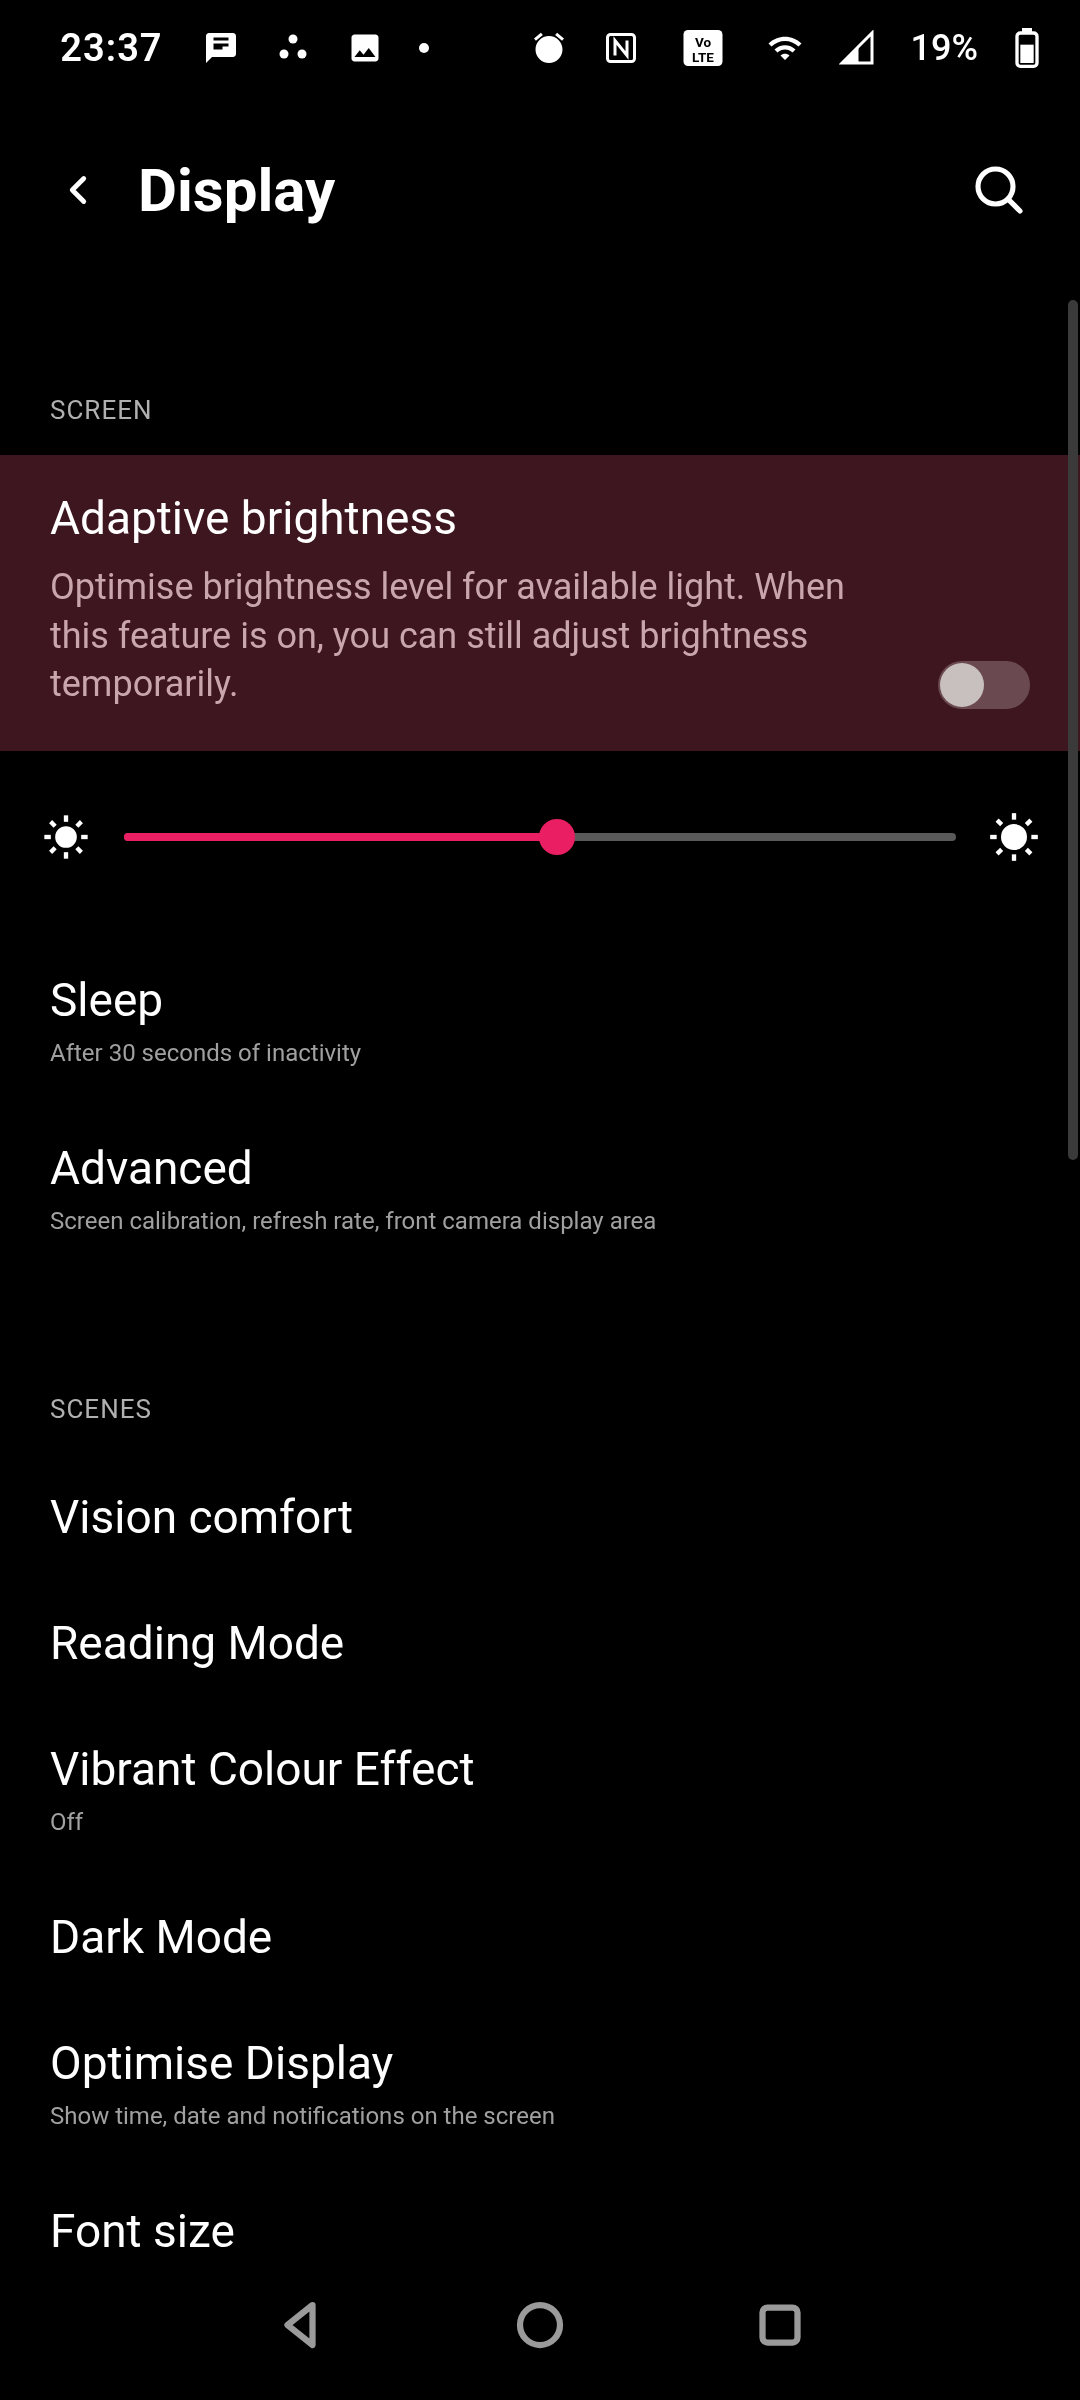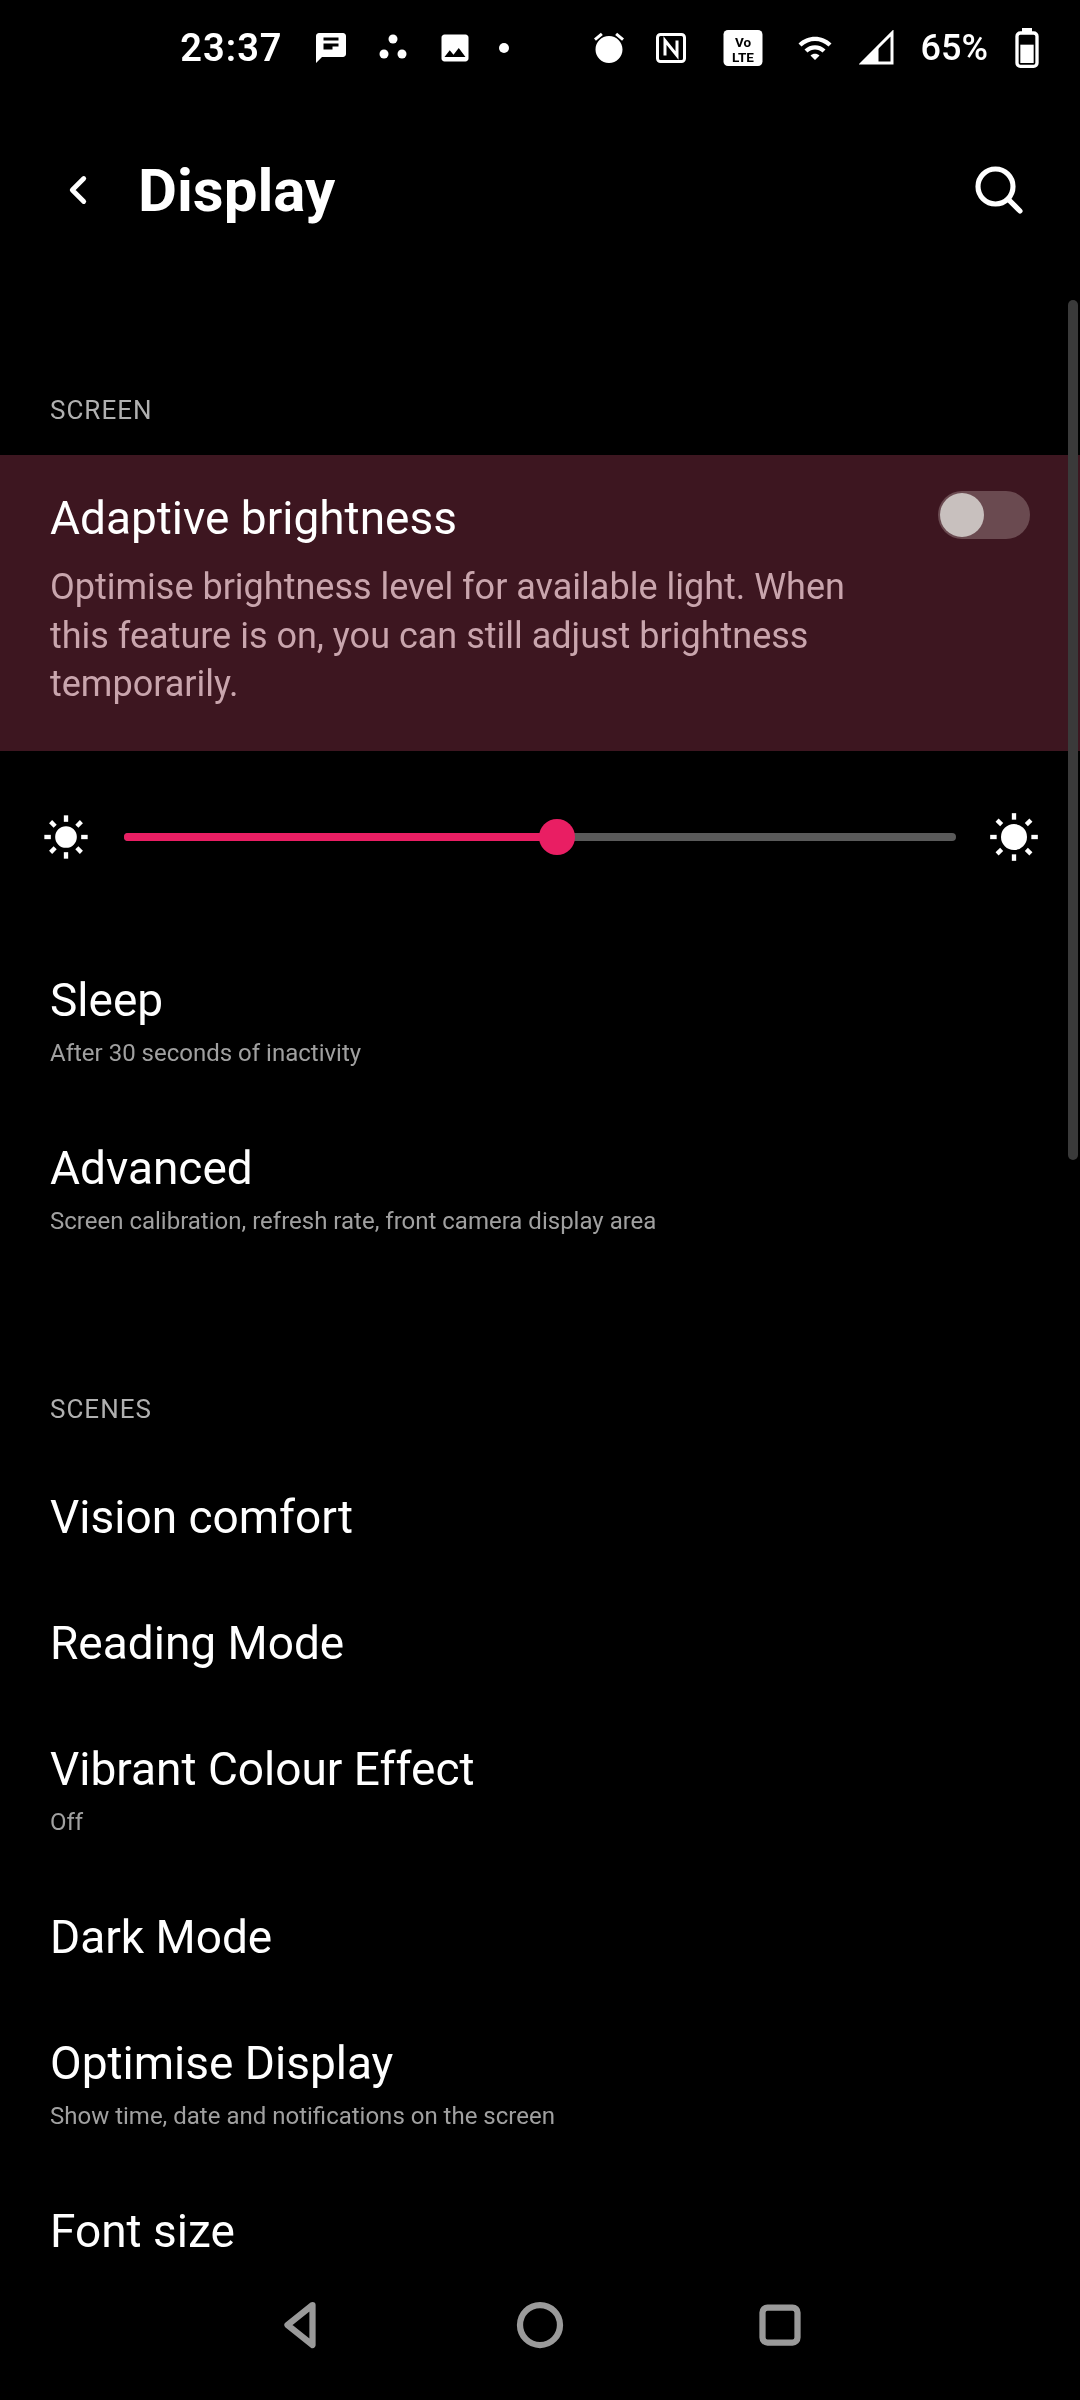"23:37" .status-bar { gap: 26px -> 36px }
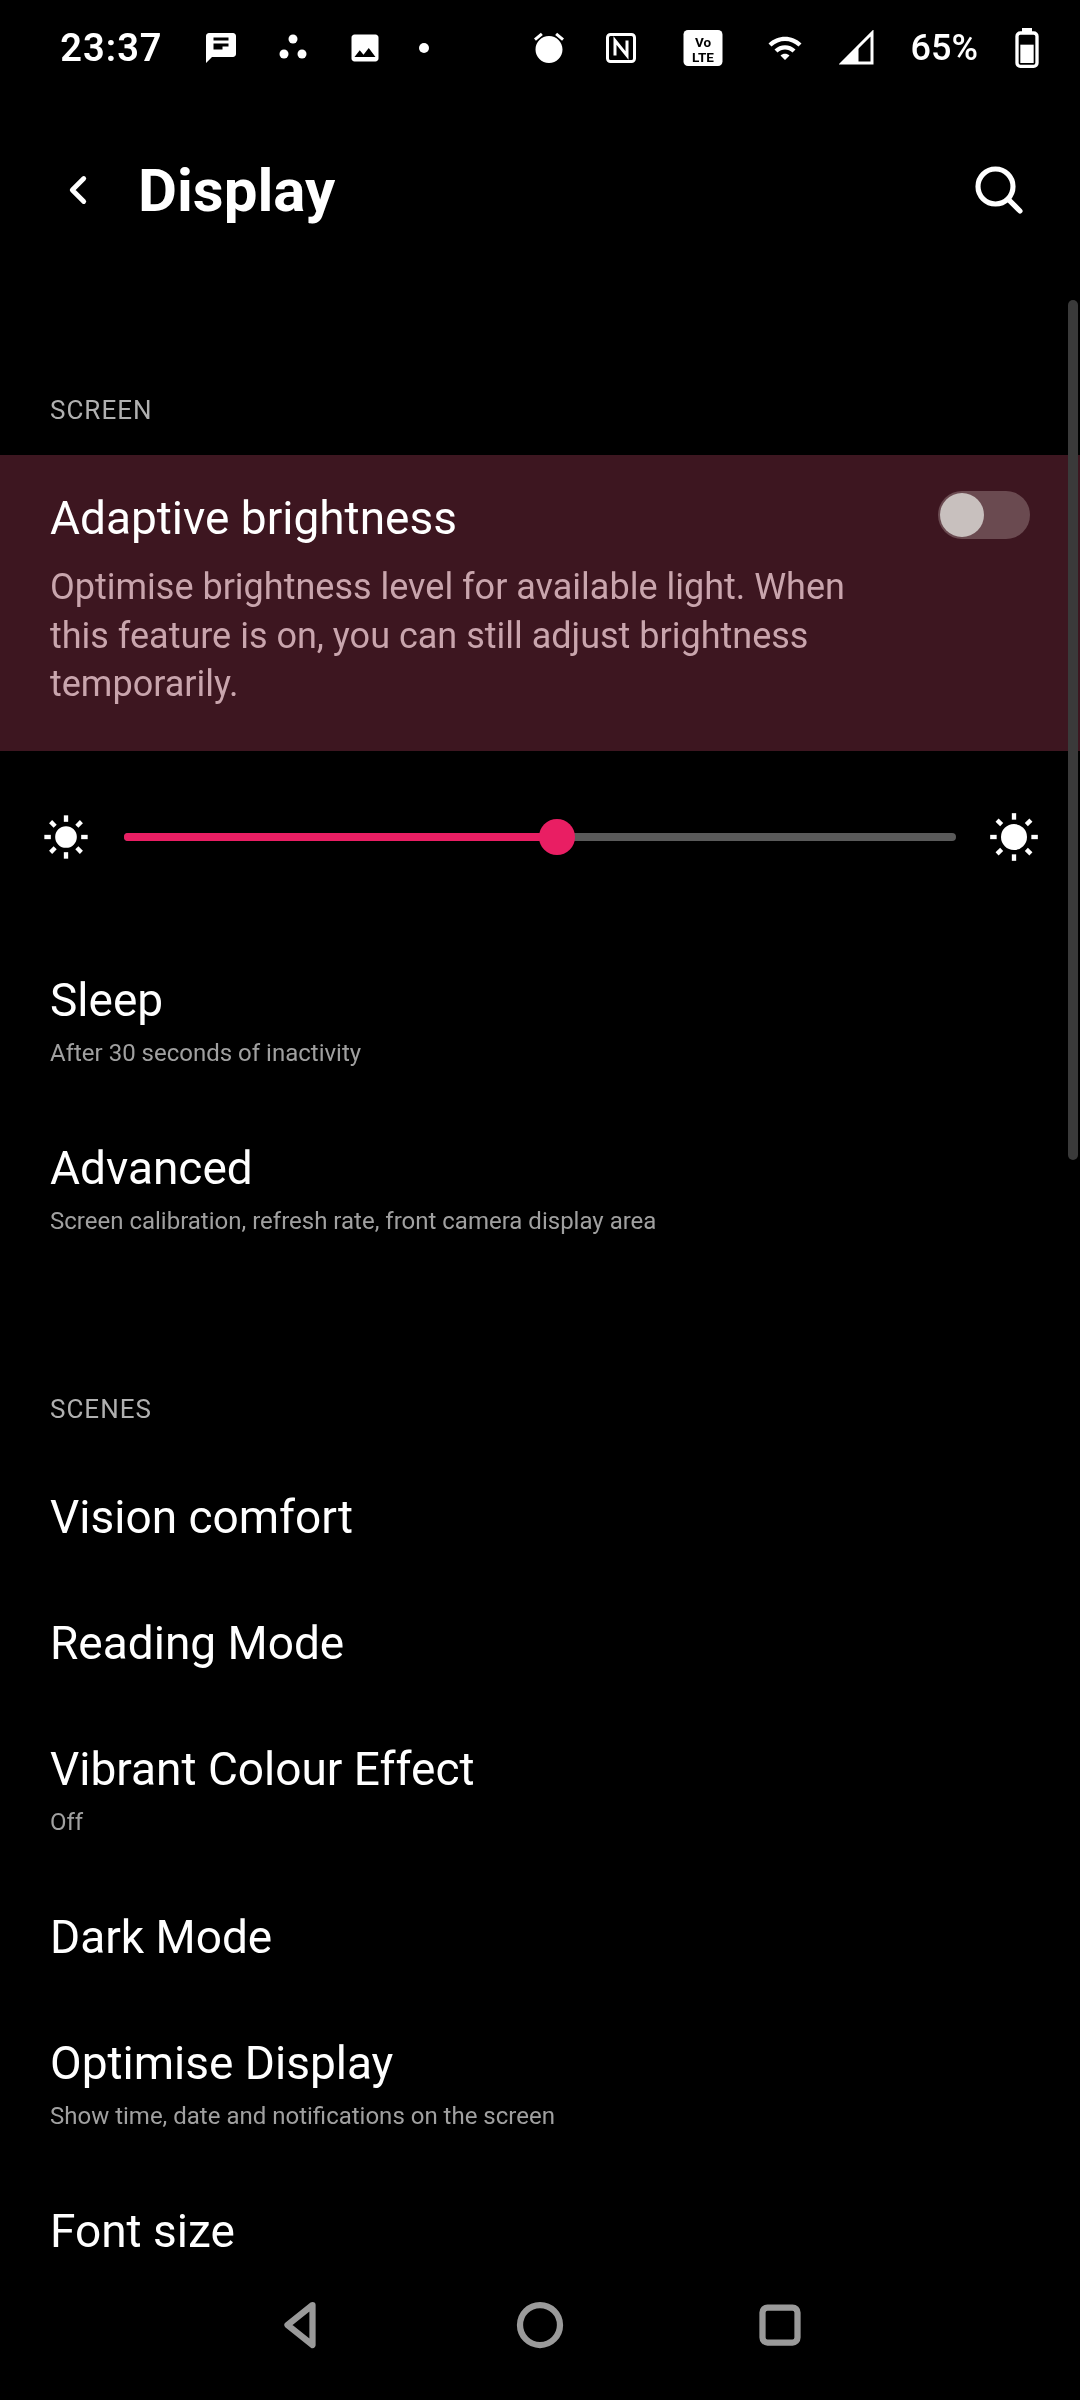"65%" span.battery-pct { text: 65% -> 19% }
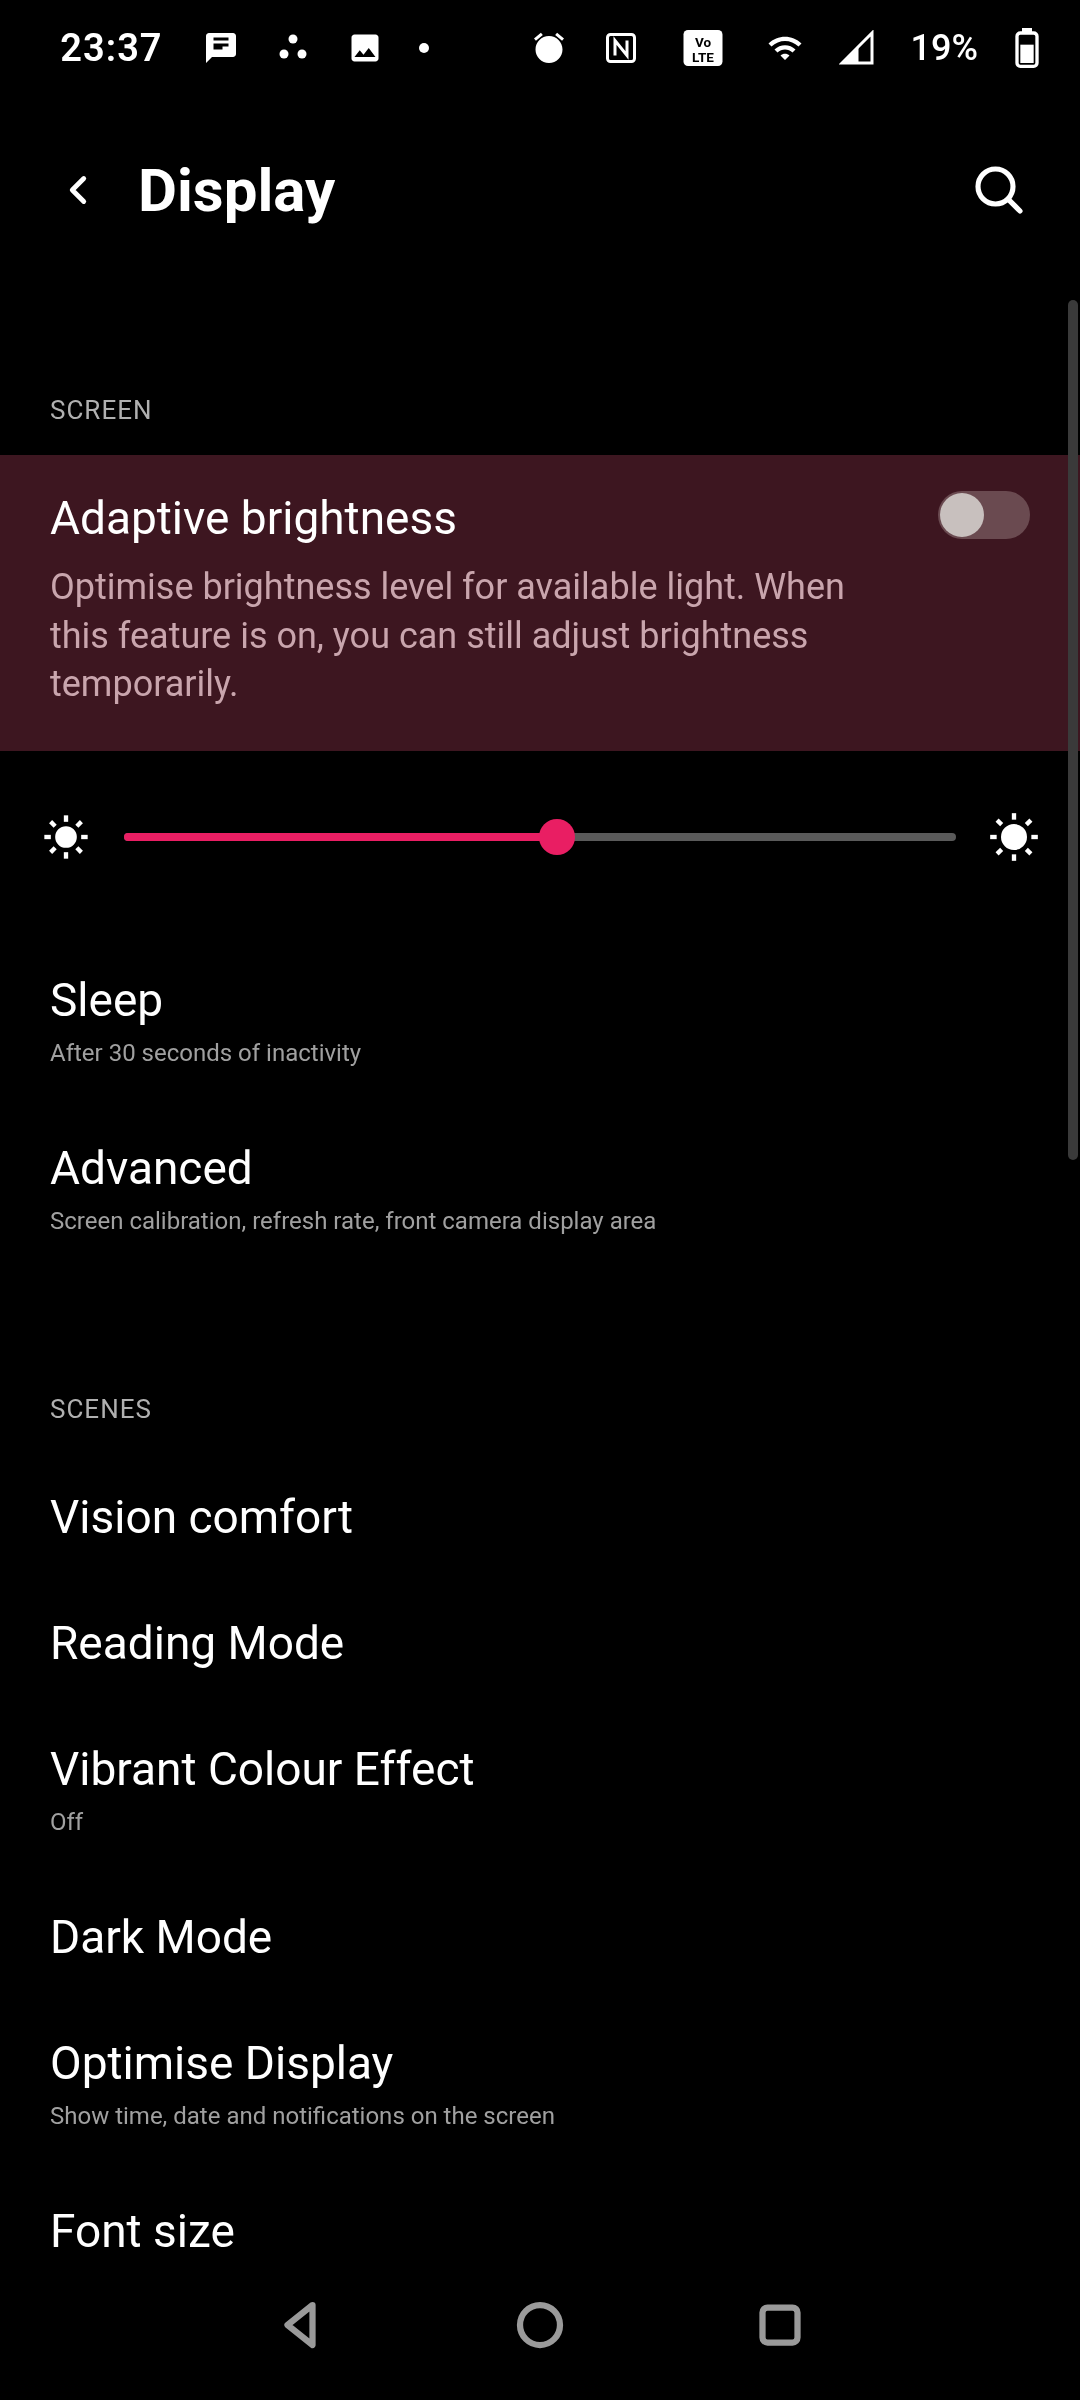"Adaptive brightness" .adaptive-row { align-items: flex-start -> flex-end }
